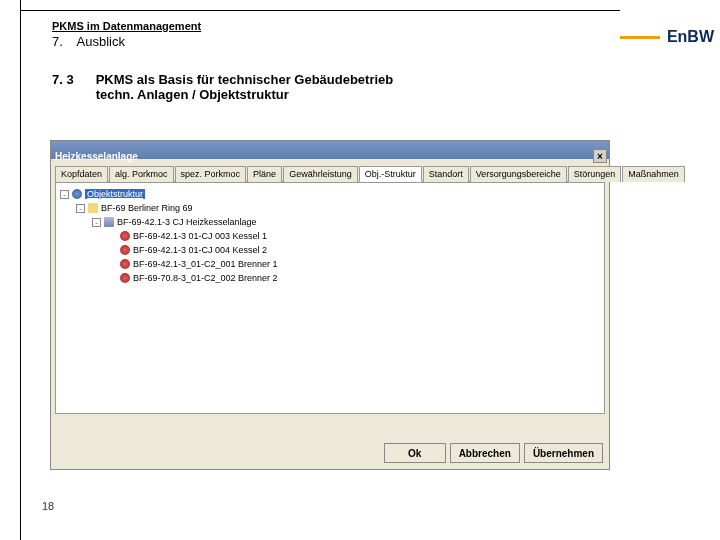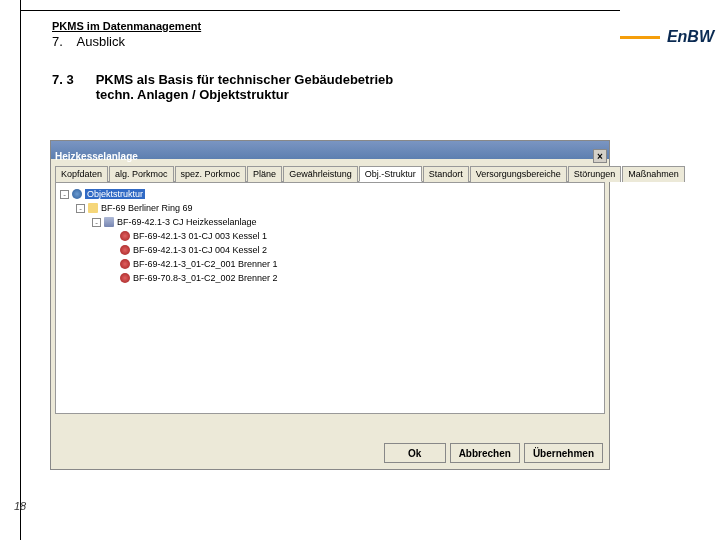"EnBW" .logo { font-style: italic -> none }
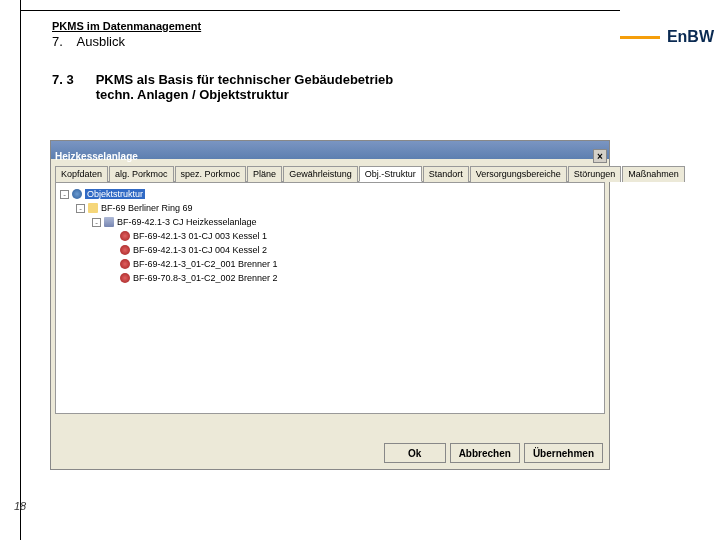"Objektstruktur" .tlab.sel { text-decoration: none -> underline }
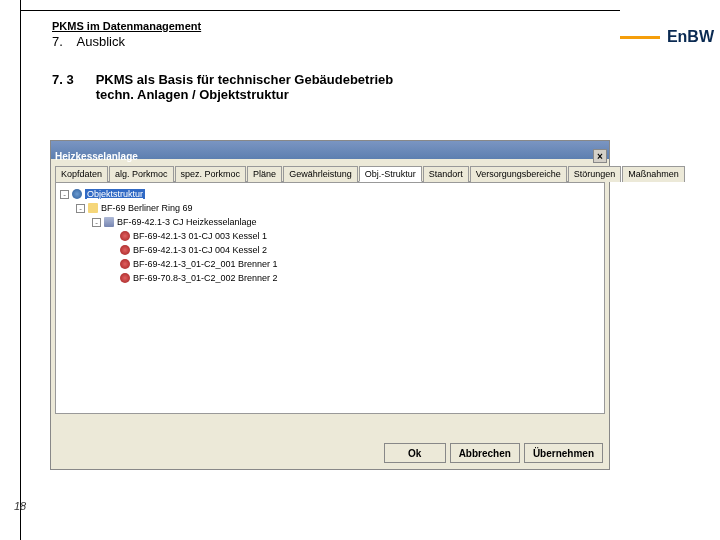"18" .pagenum { font-style: italic -> none; left: 14px -> 42px }
